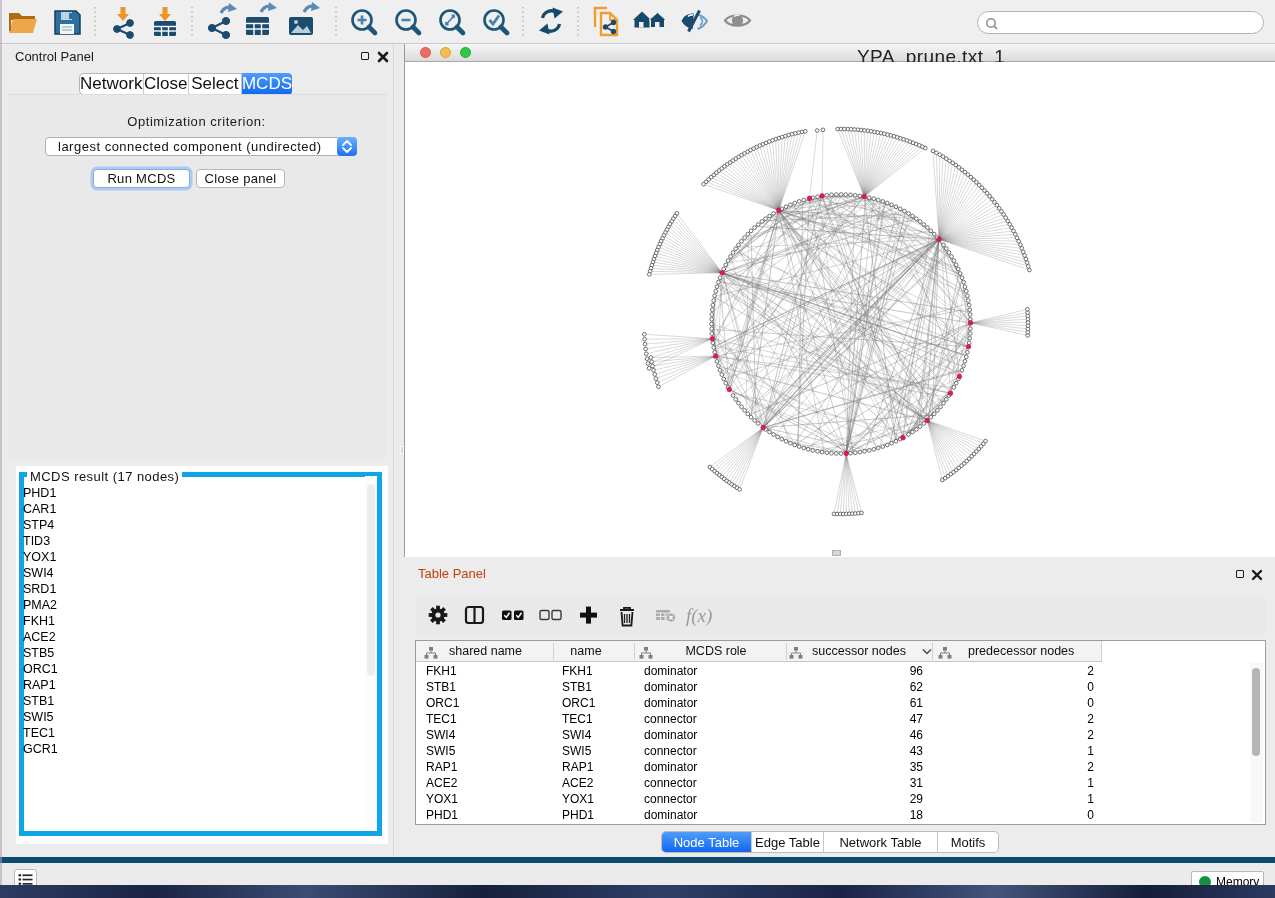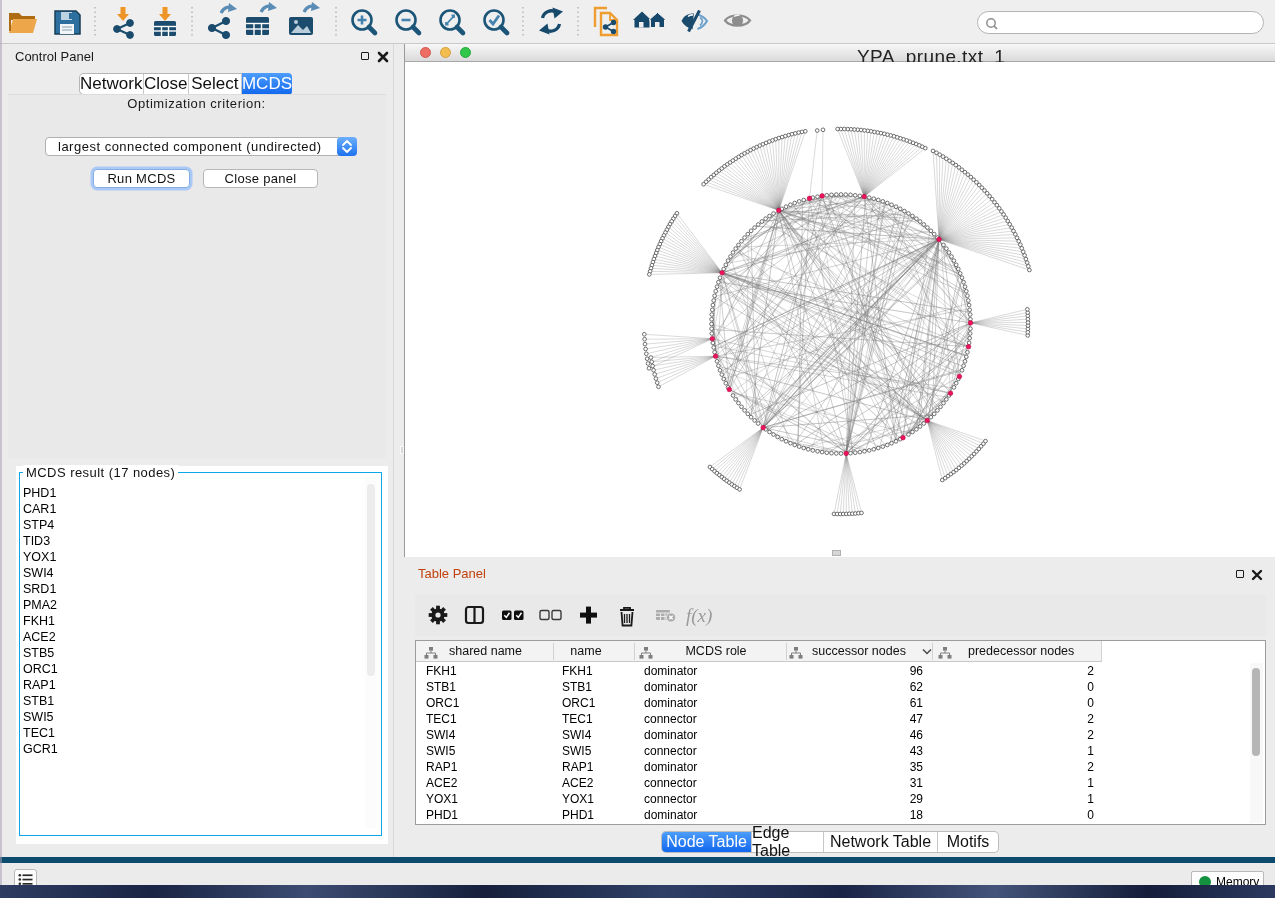"Optimization criterion:" #optlabel { top: 96px -> 114px }
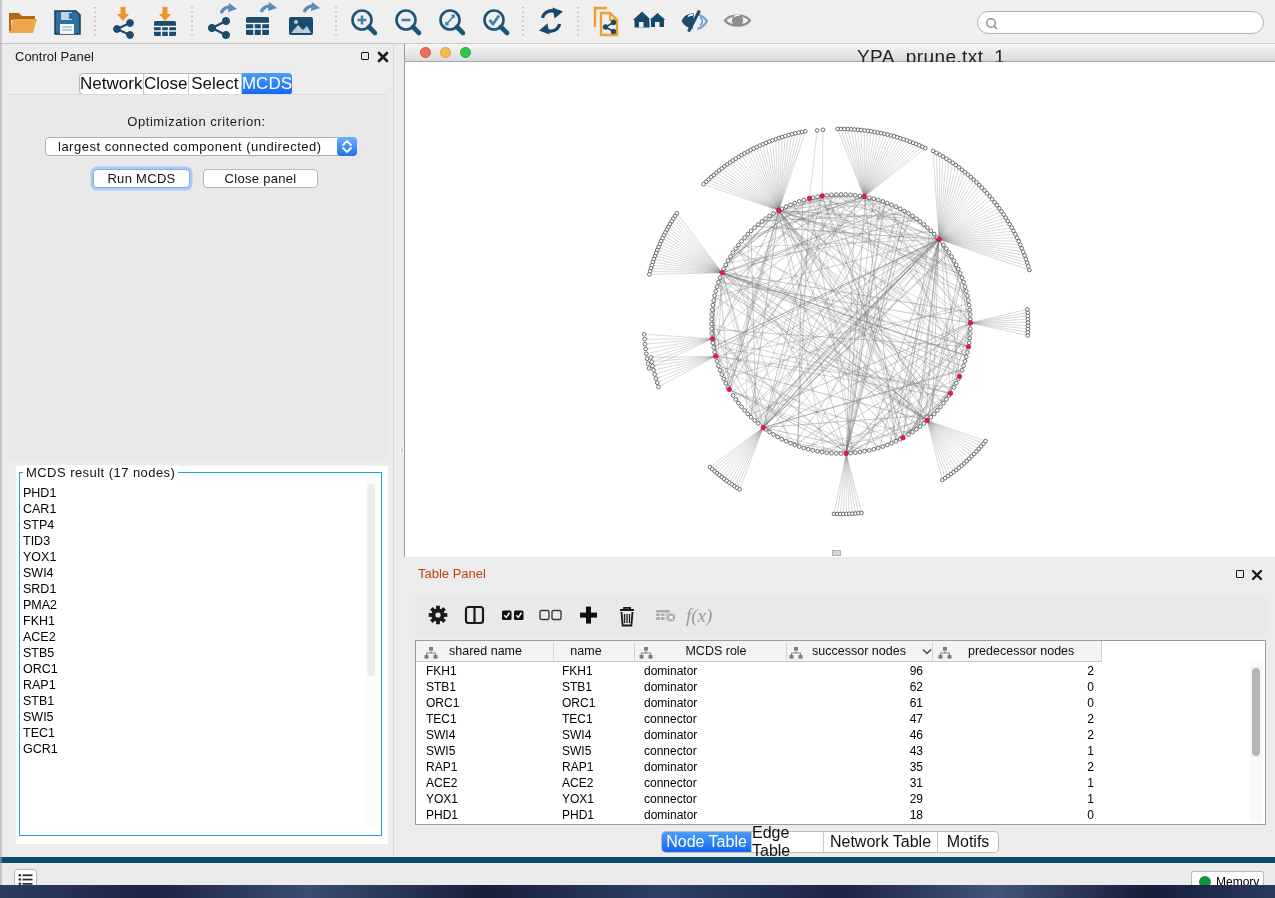"Close panel" #btn-close { left: 203px -> 196px; width: 115px -> 89px }
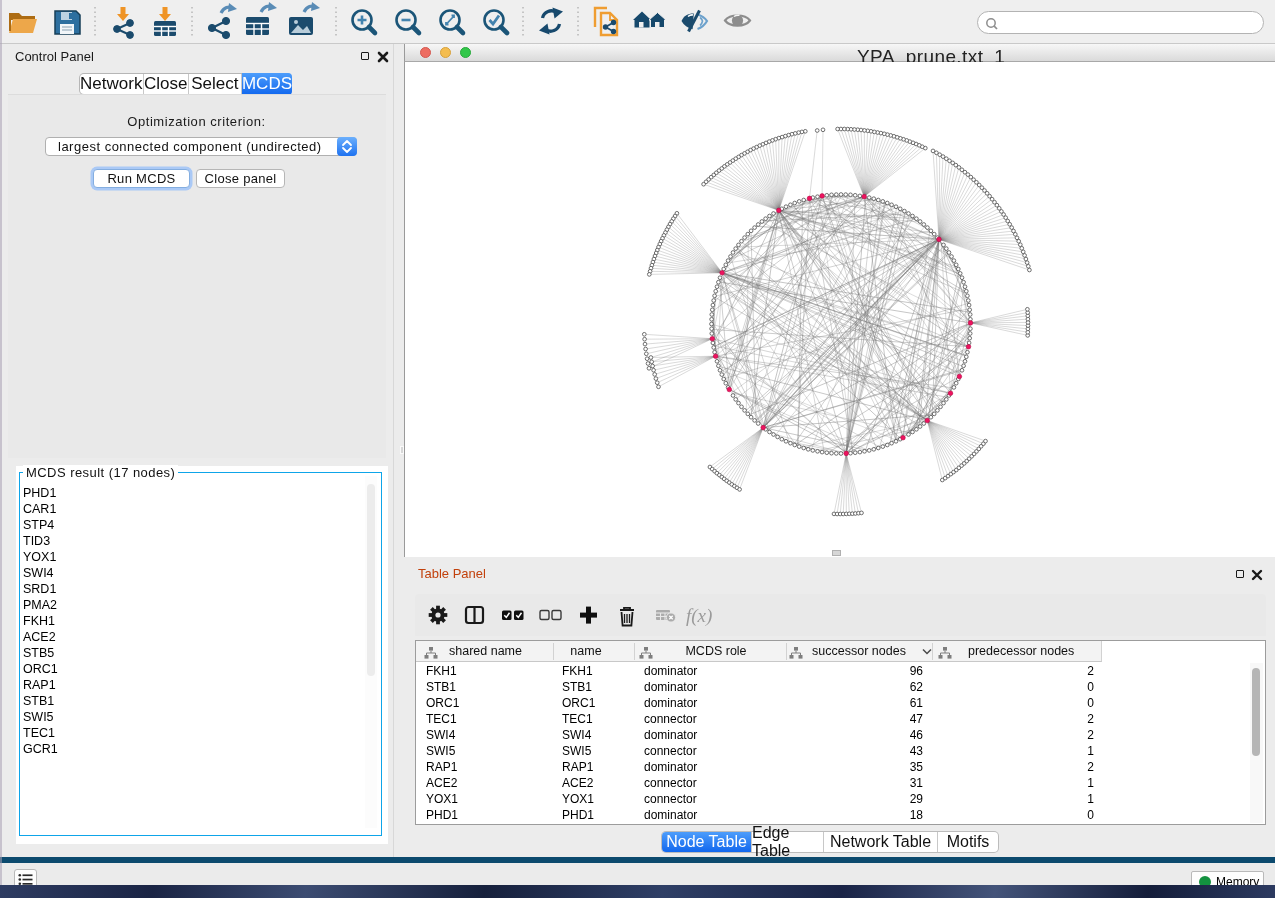"MCDS result (17 nodes)" #fieldset { border: 1px solid #0ea5e9 -> 5px solid #0ea5e9 }
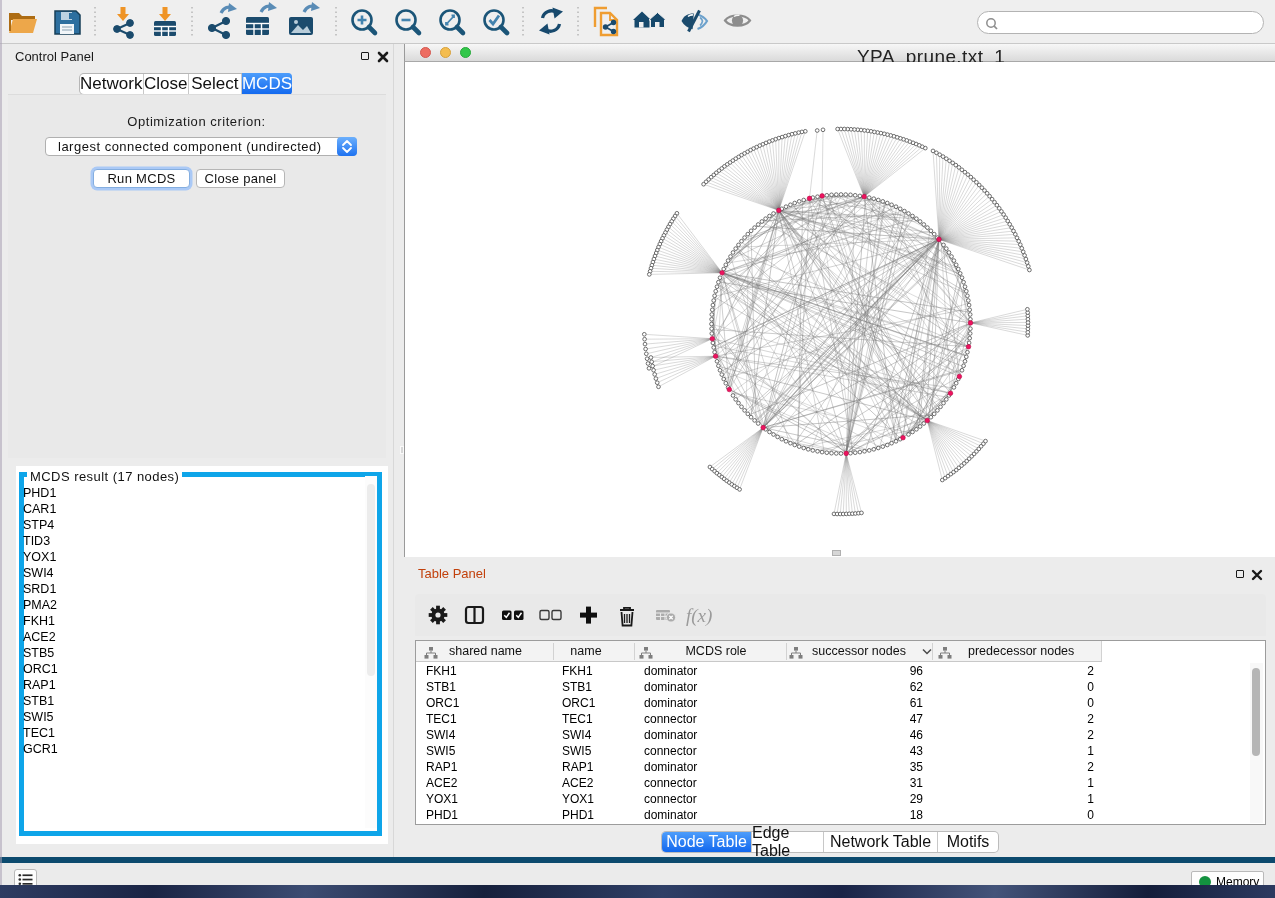"Node Table" #bottom-tabs { font-size: 16px -> 13px }
